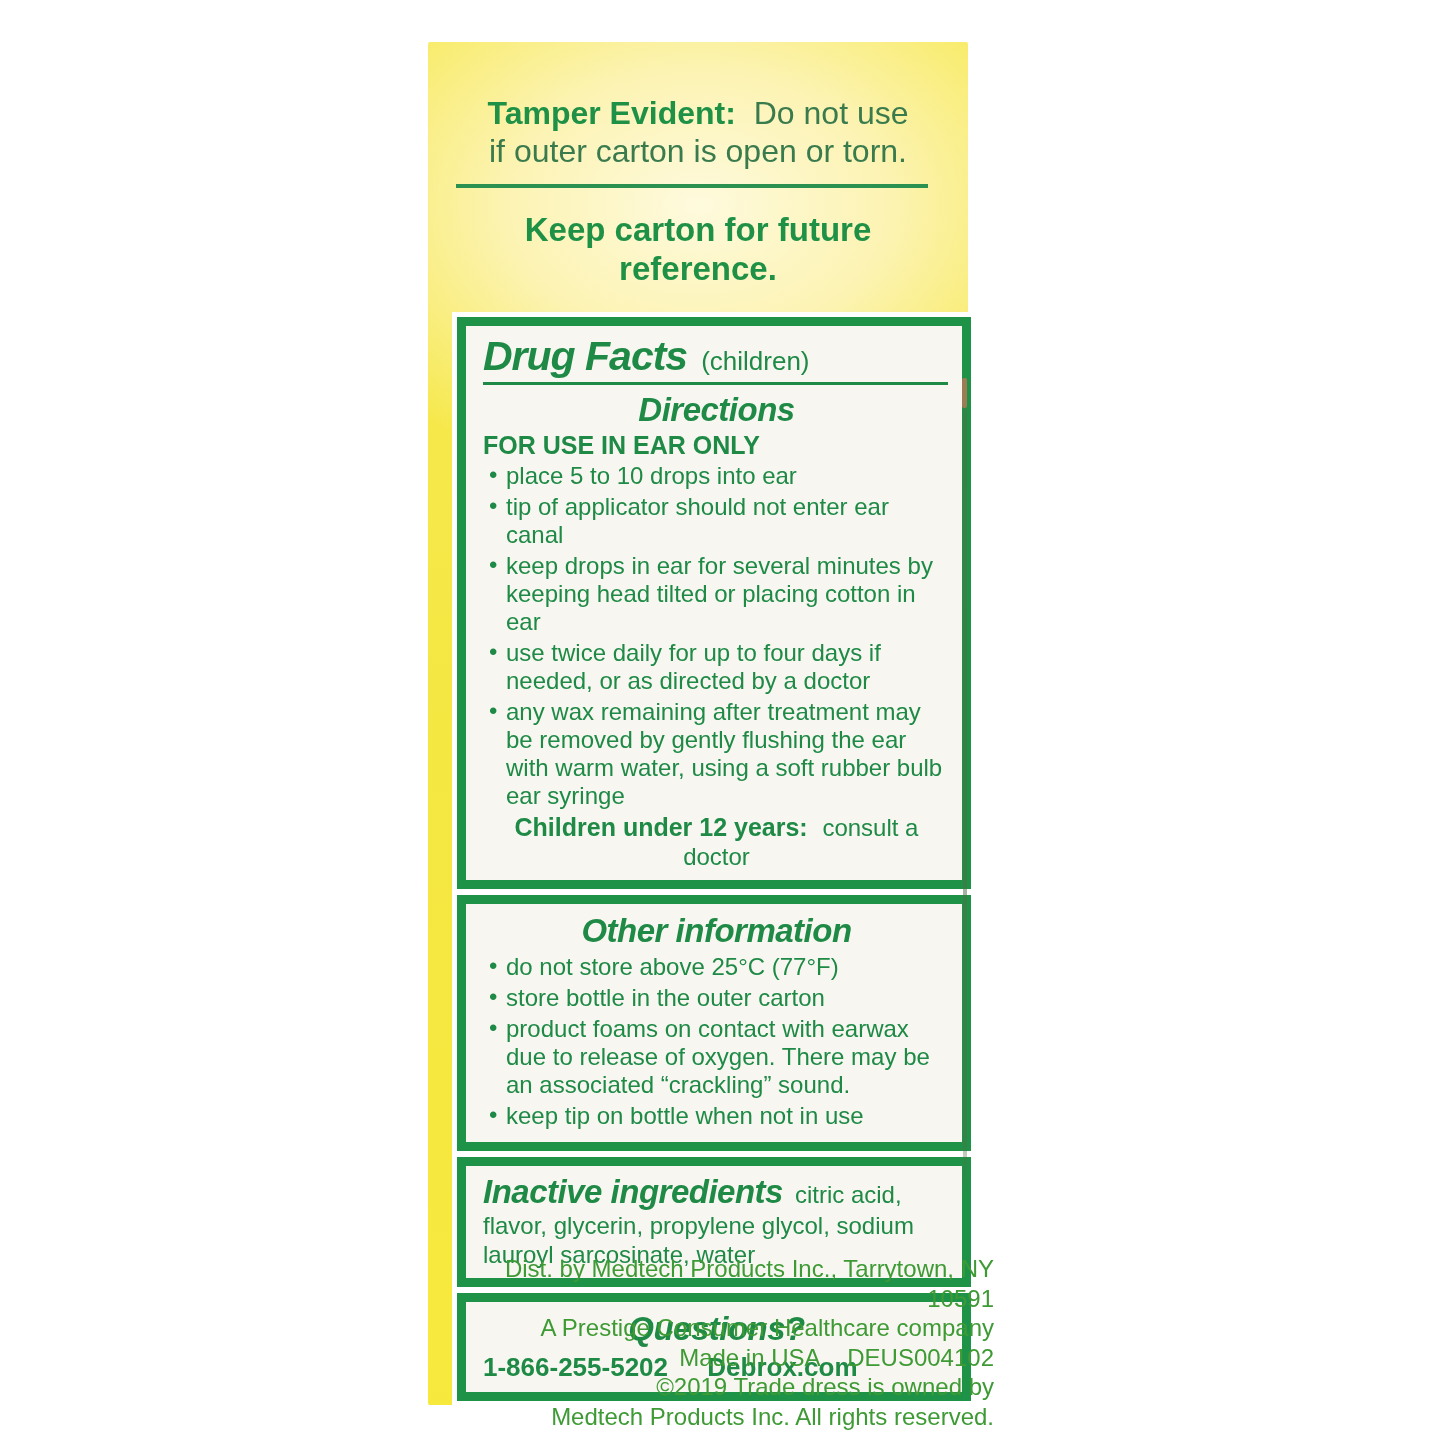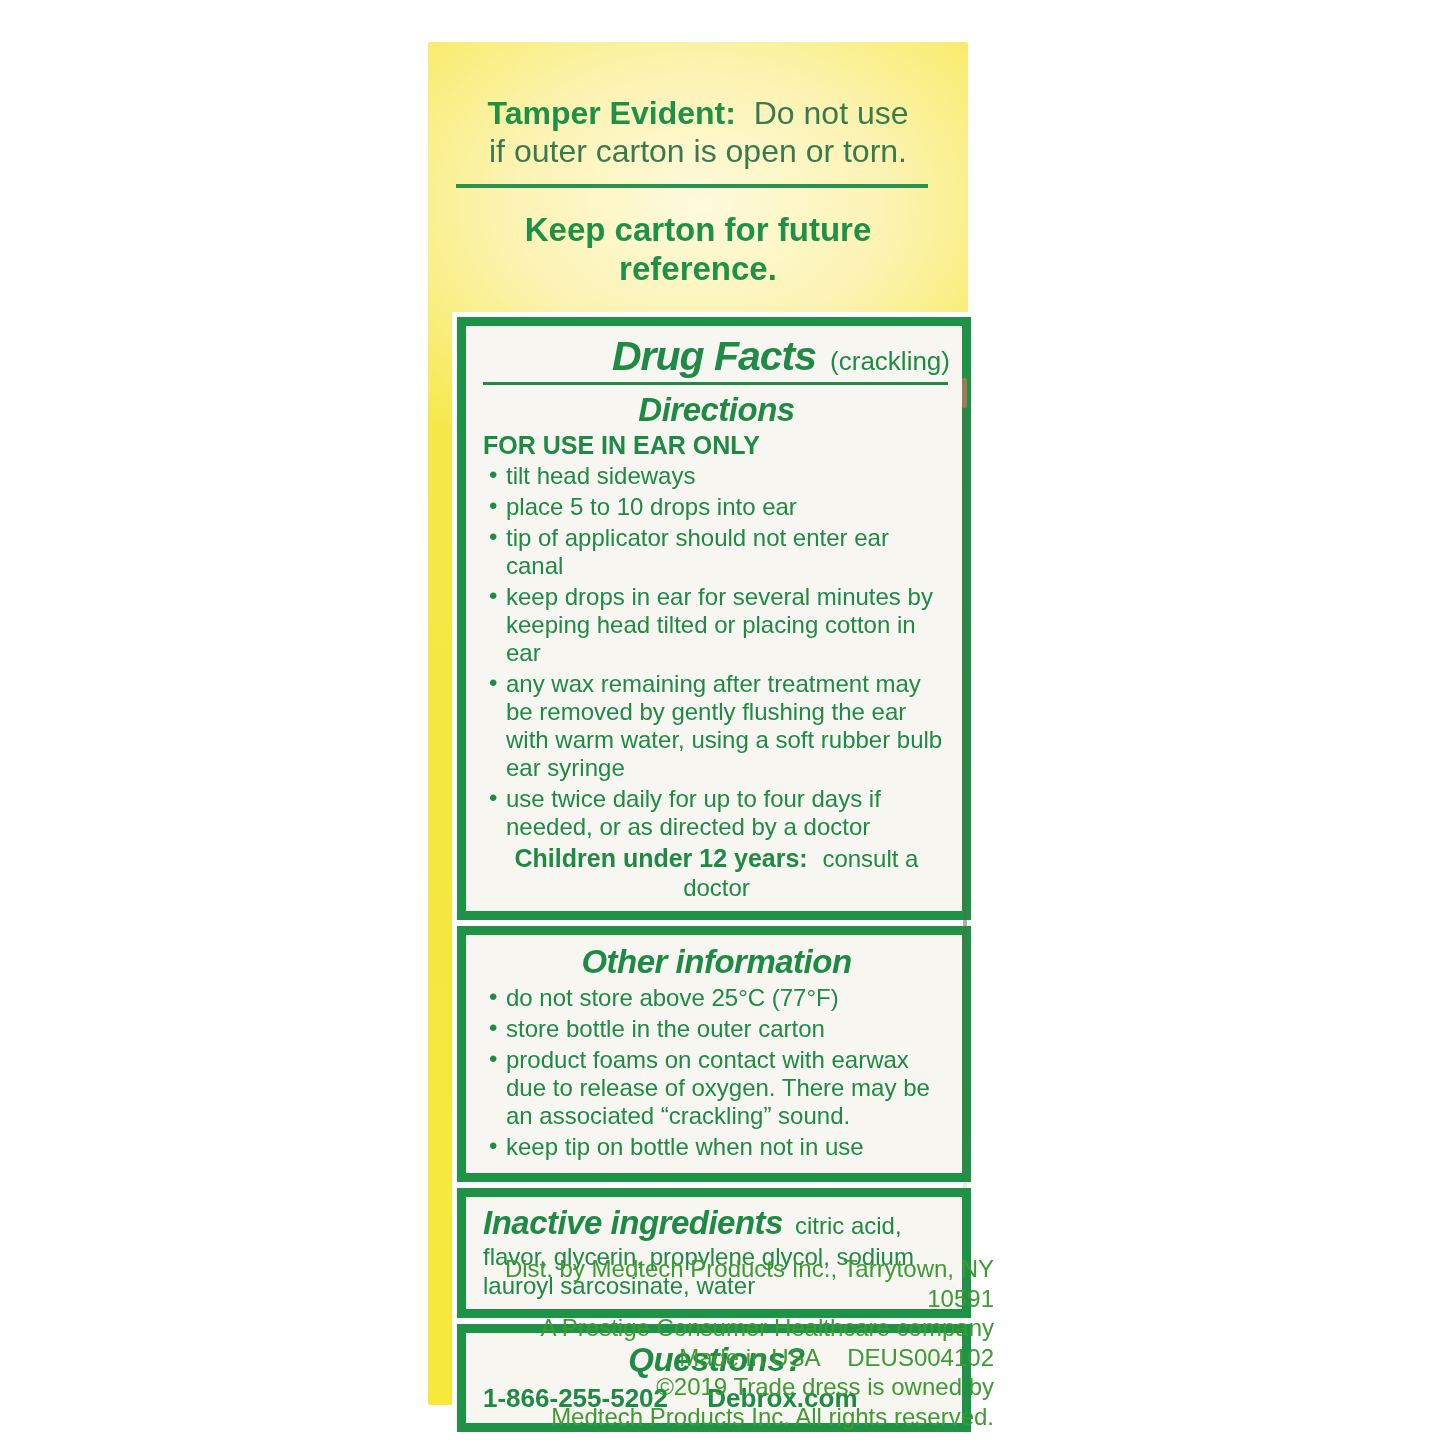"Drug Facts" .df-header { justify-content: flex-end -> none }
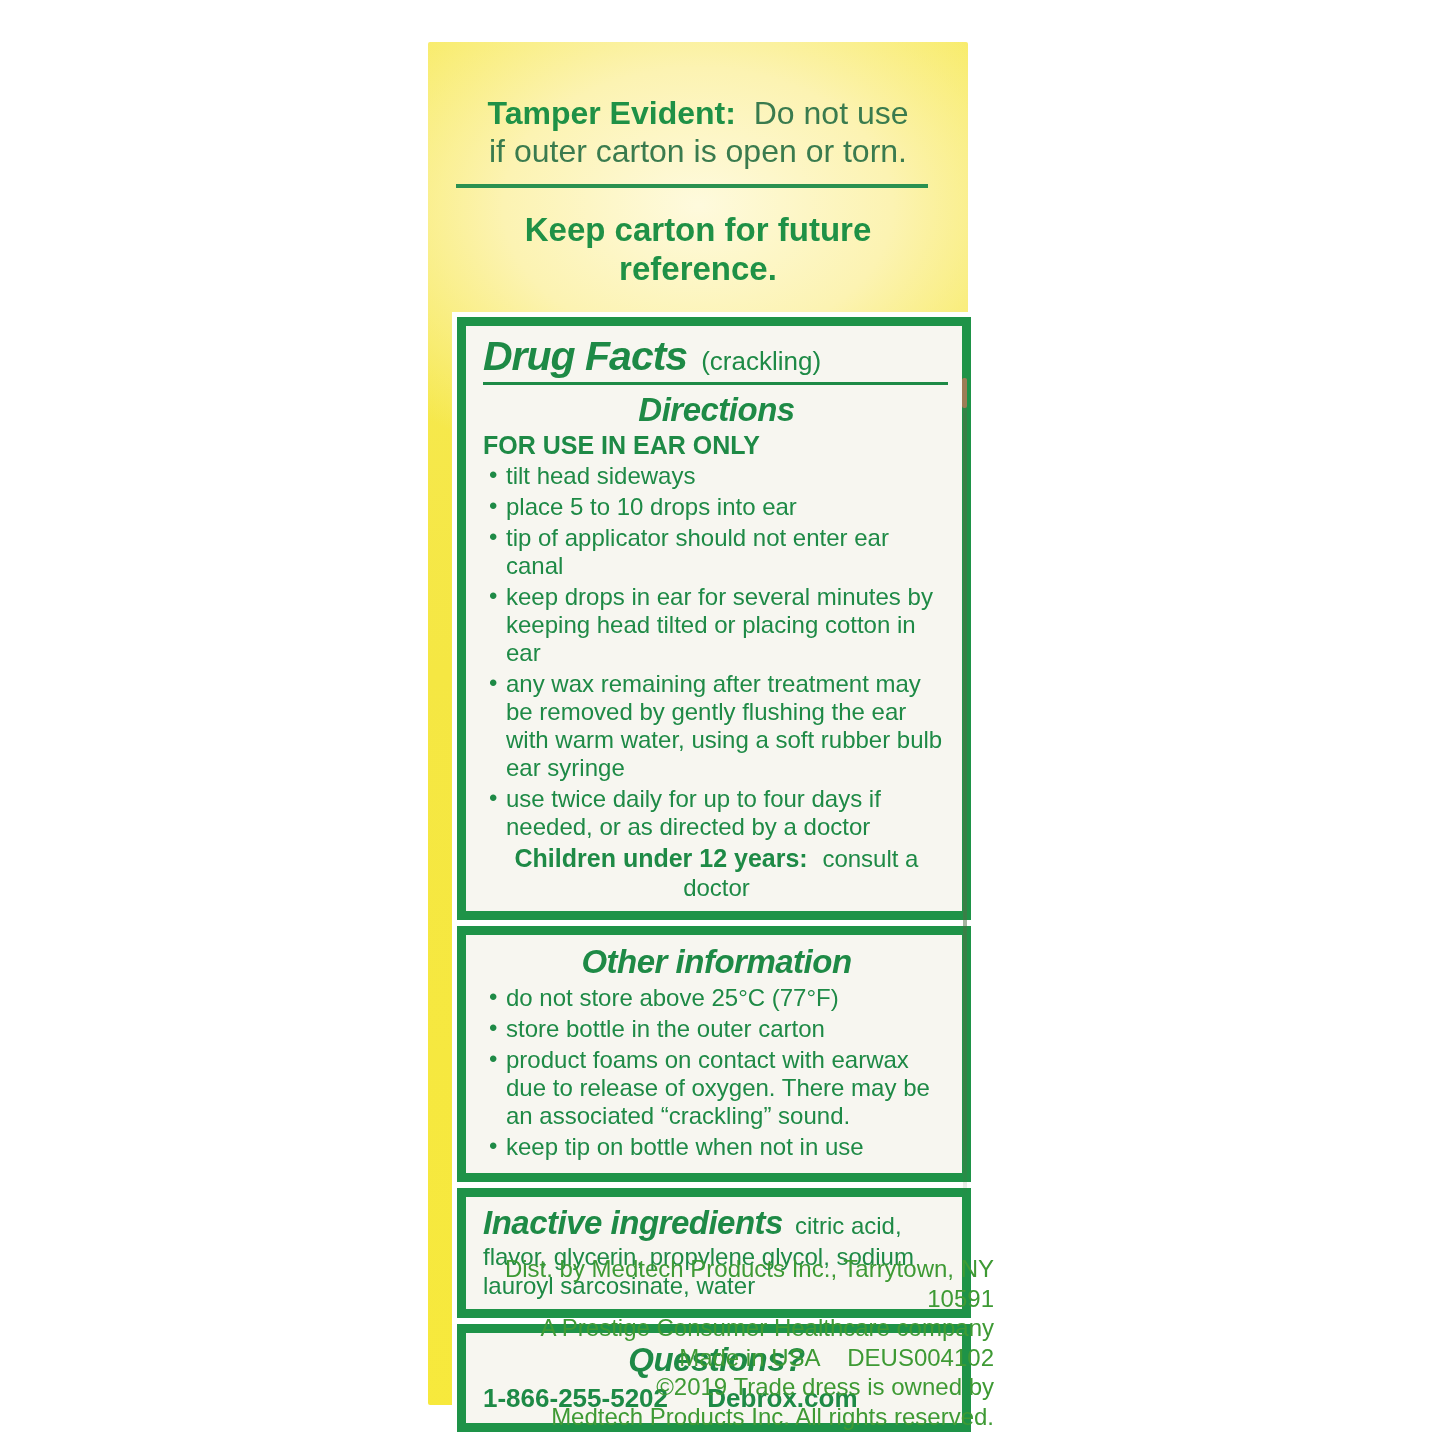"(crackling)" span.df-continued { text: crackling -> children }
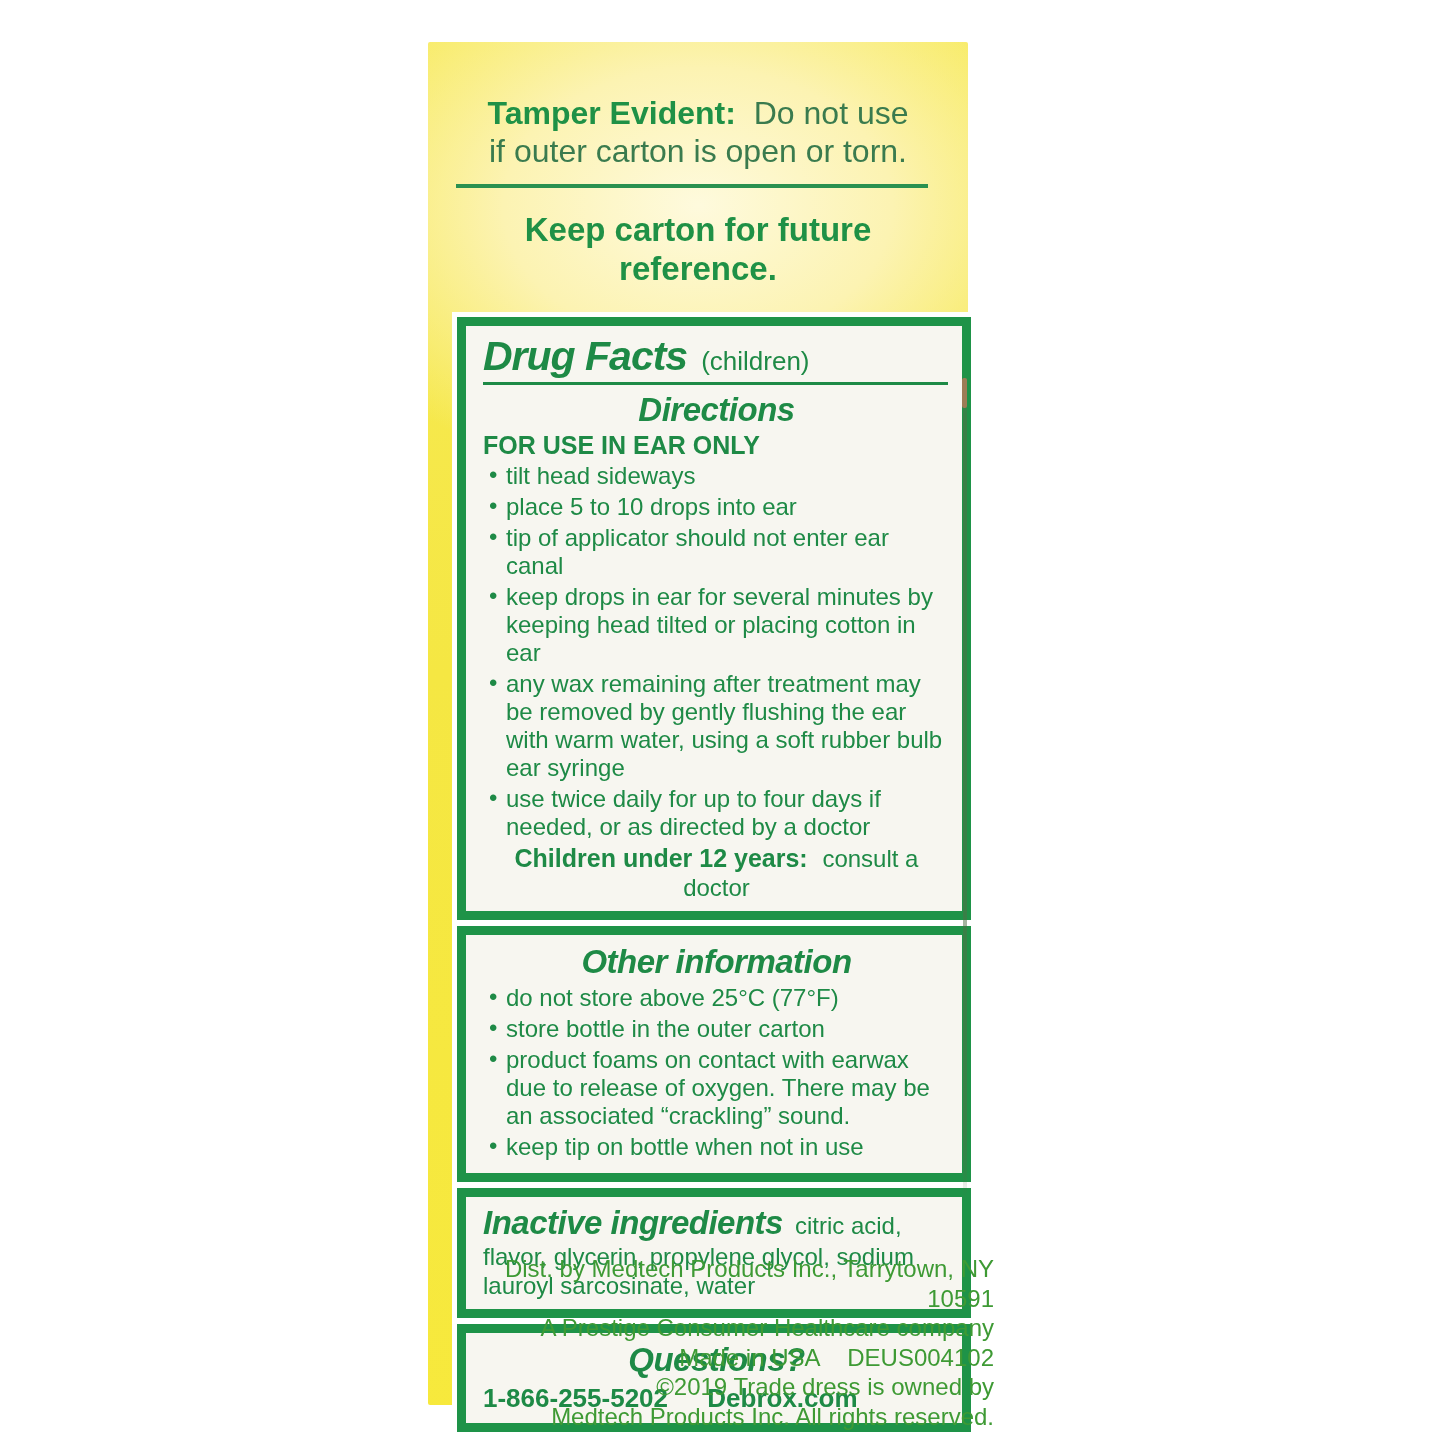"tilt head sideways" li { html: <li>tilt head sideways</li> -> none }
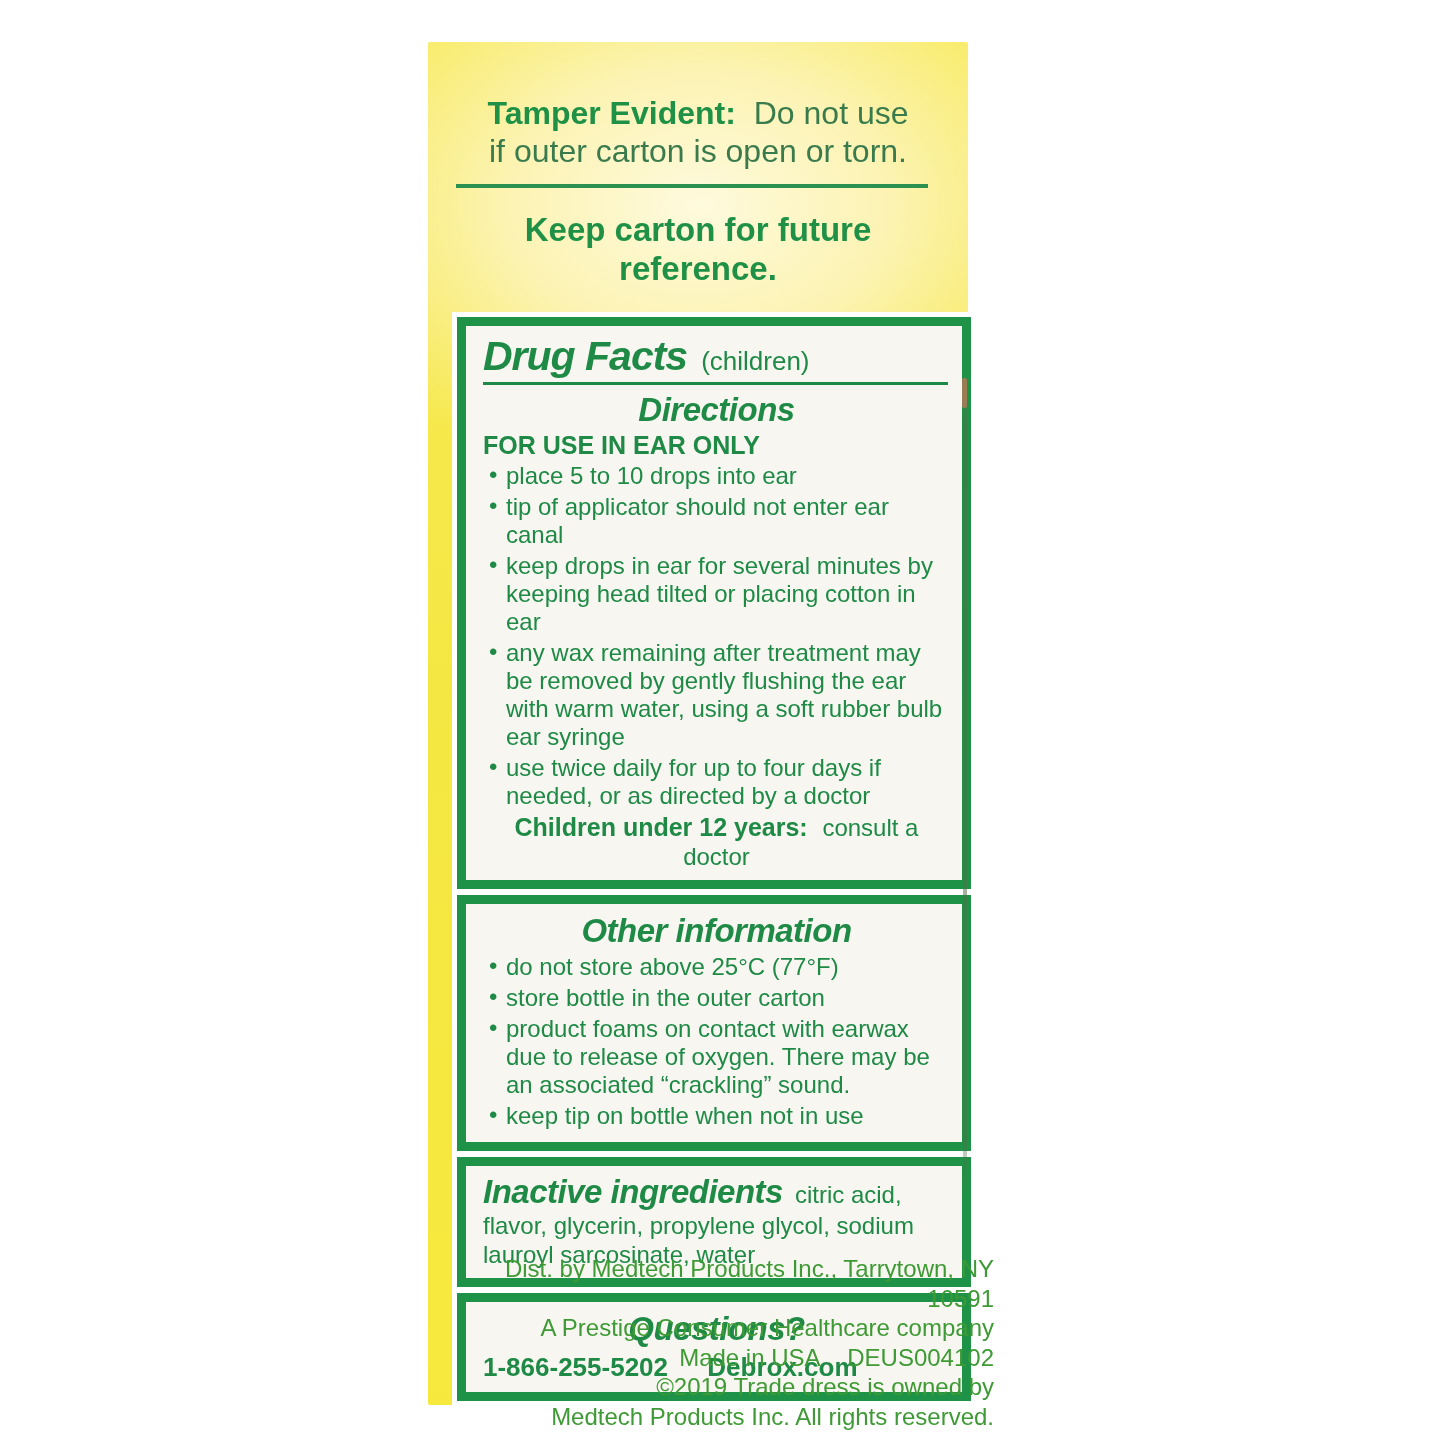"any wax remaining after treatment" li { order: before "use twice daily for up" -> after "use twice daily for up" }
